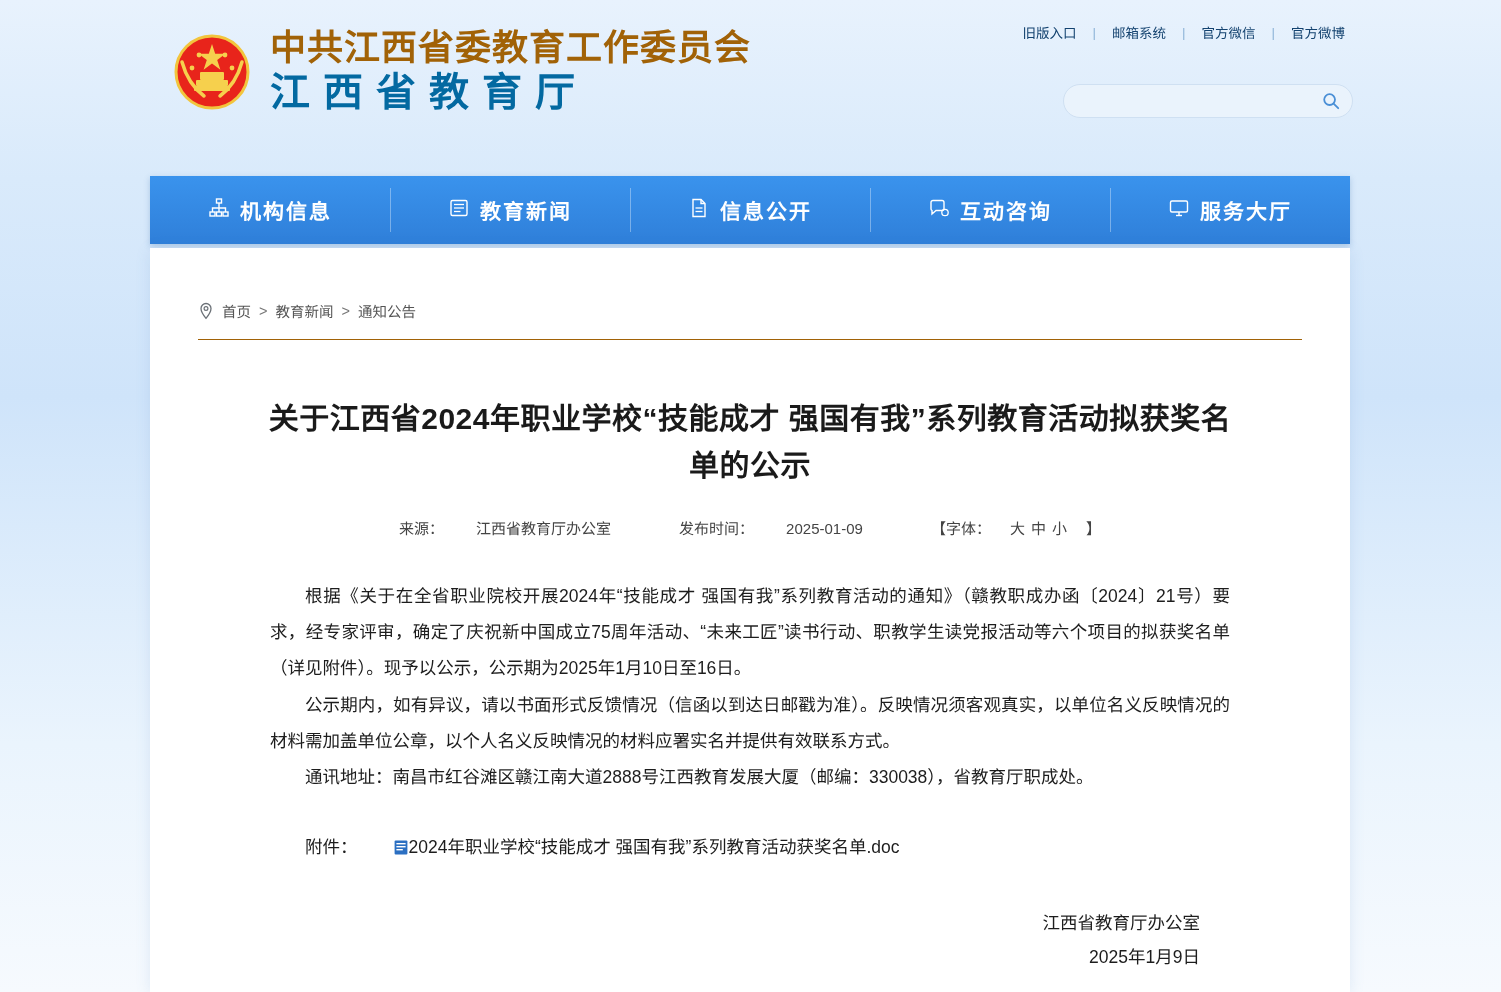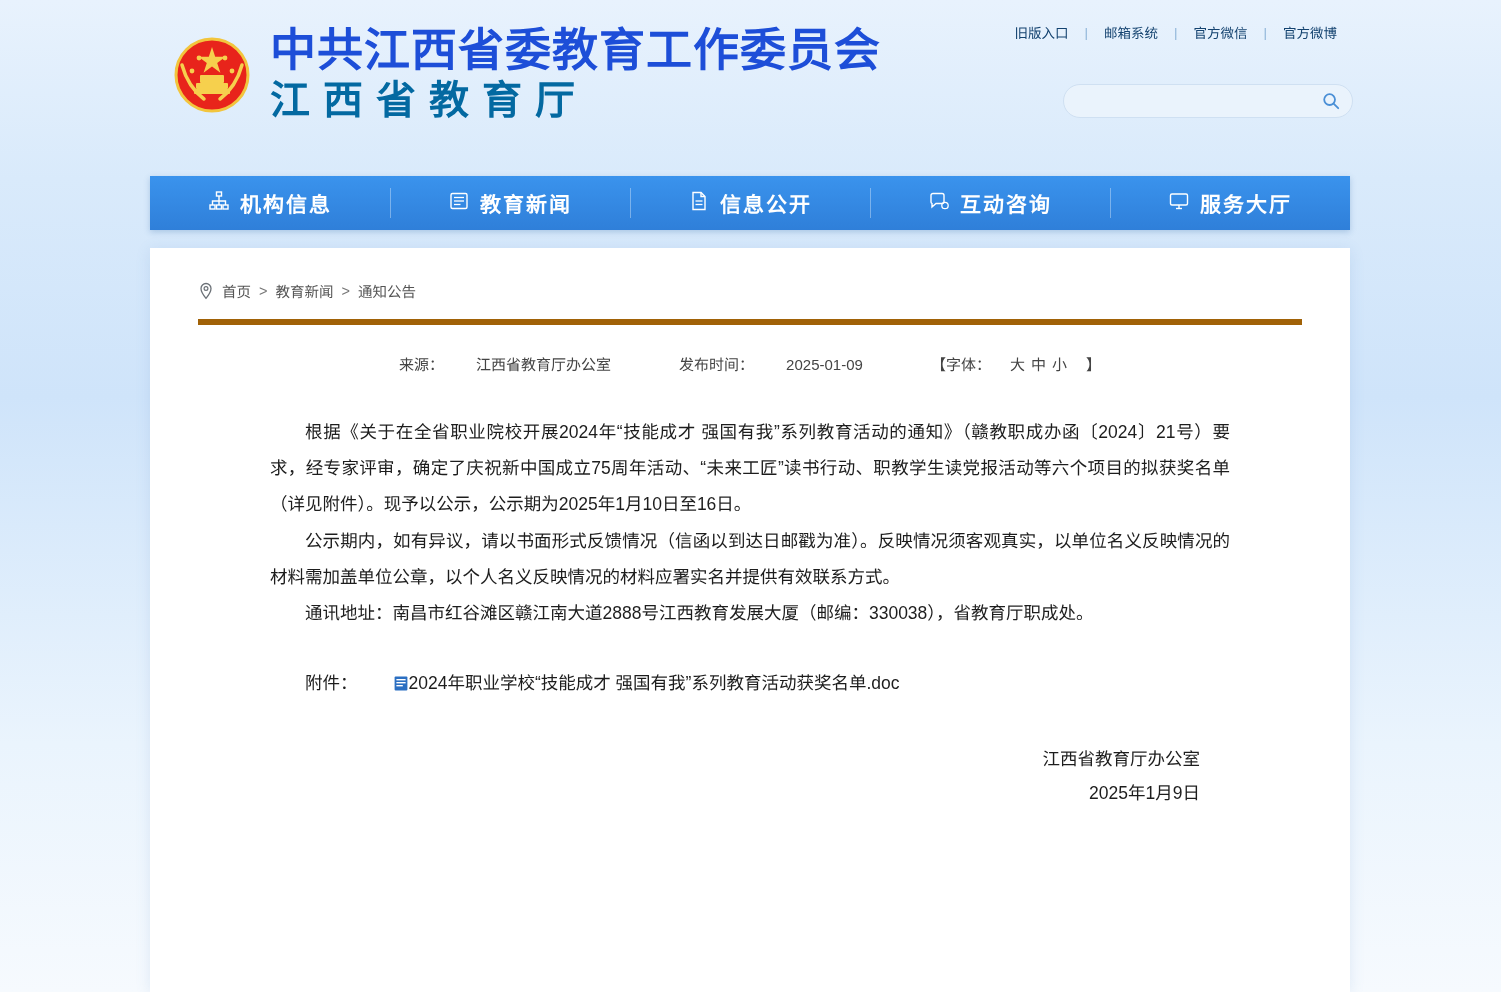"中共江西省委教育工作委员会" .title-line1 { color: #1d4ed8 -> #a16207; font-size: 46px -> 36px }
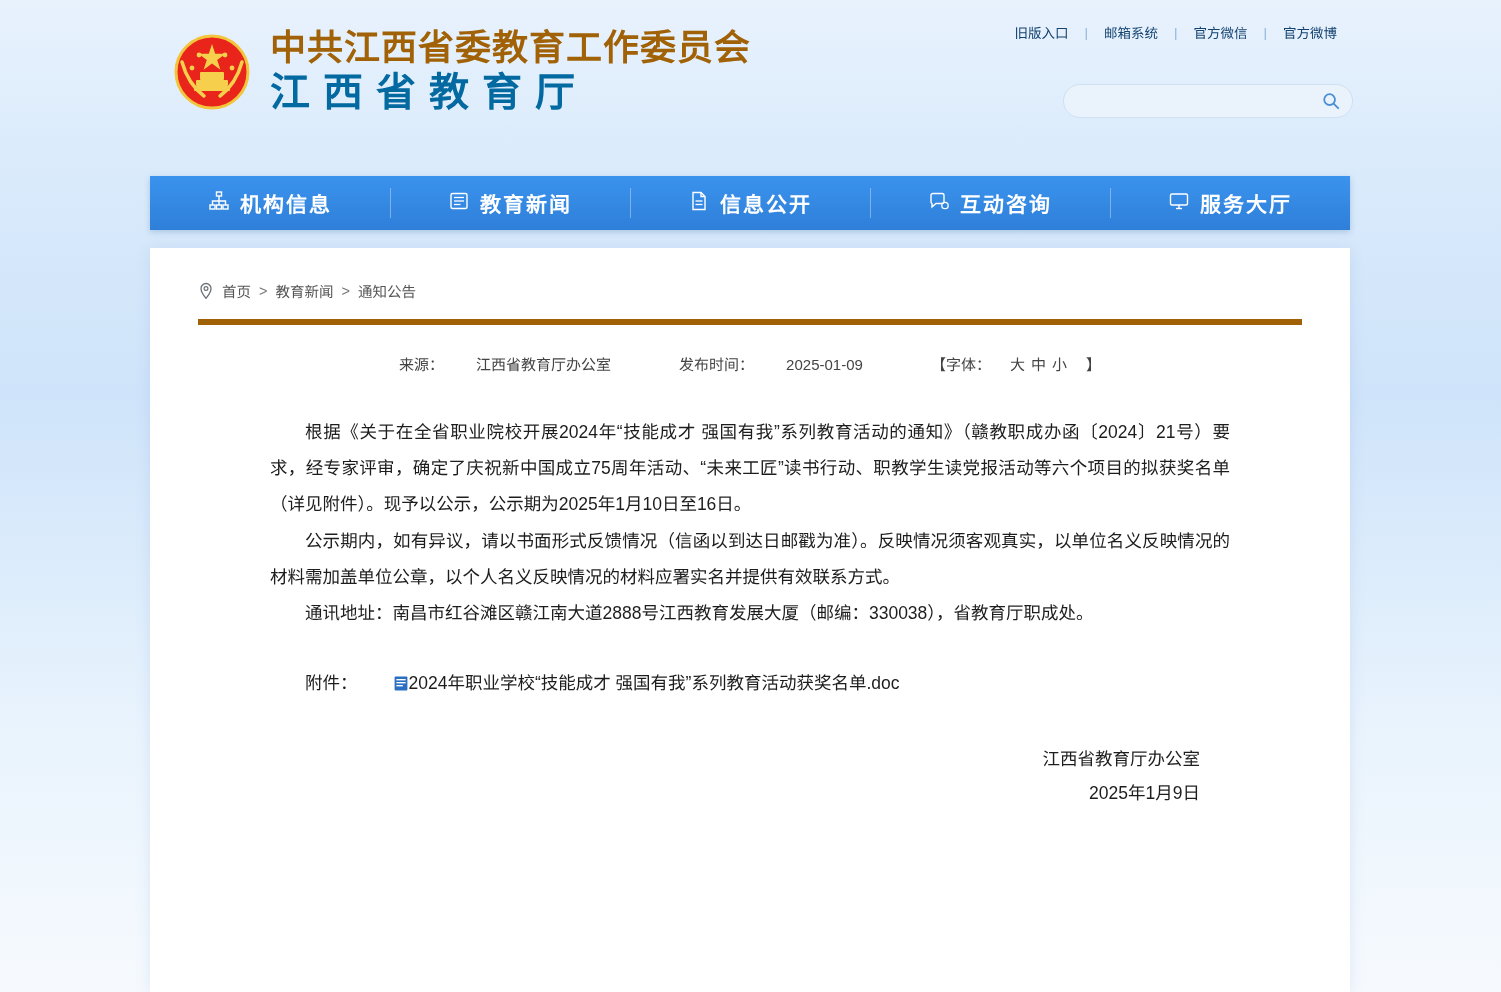"旧版入口" .topbar { right: 148px -> 140px }
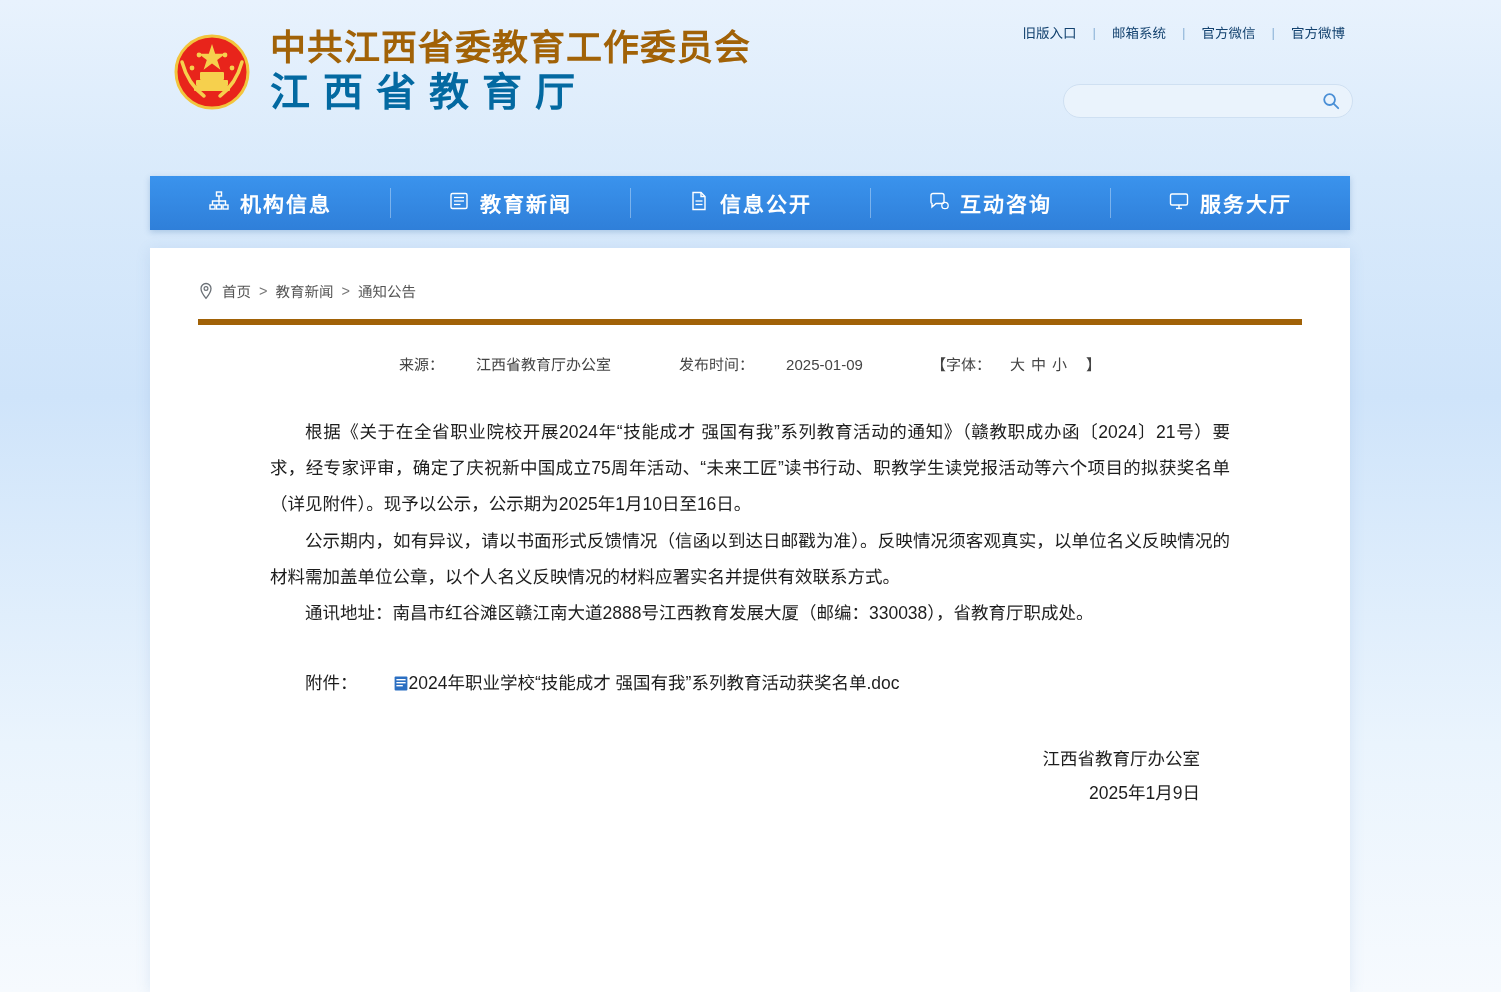"机构信息" .navbar { height: 54px -> 68px }
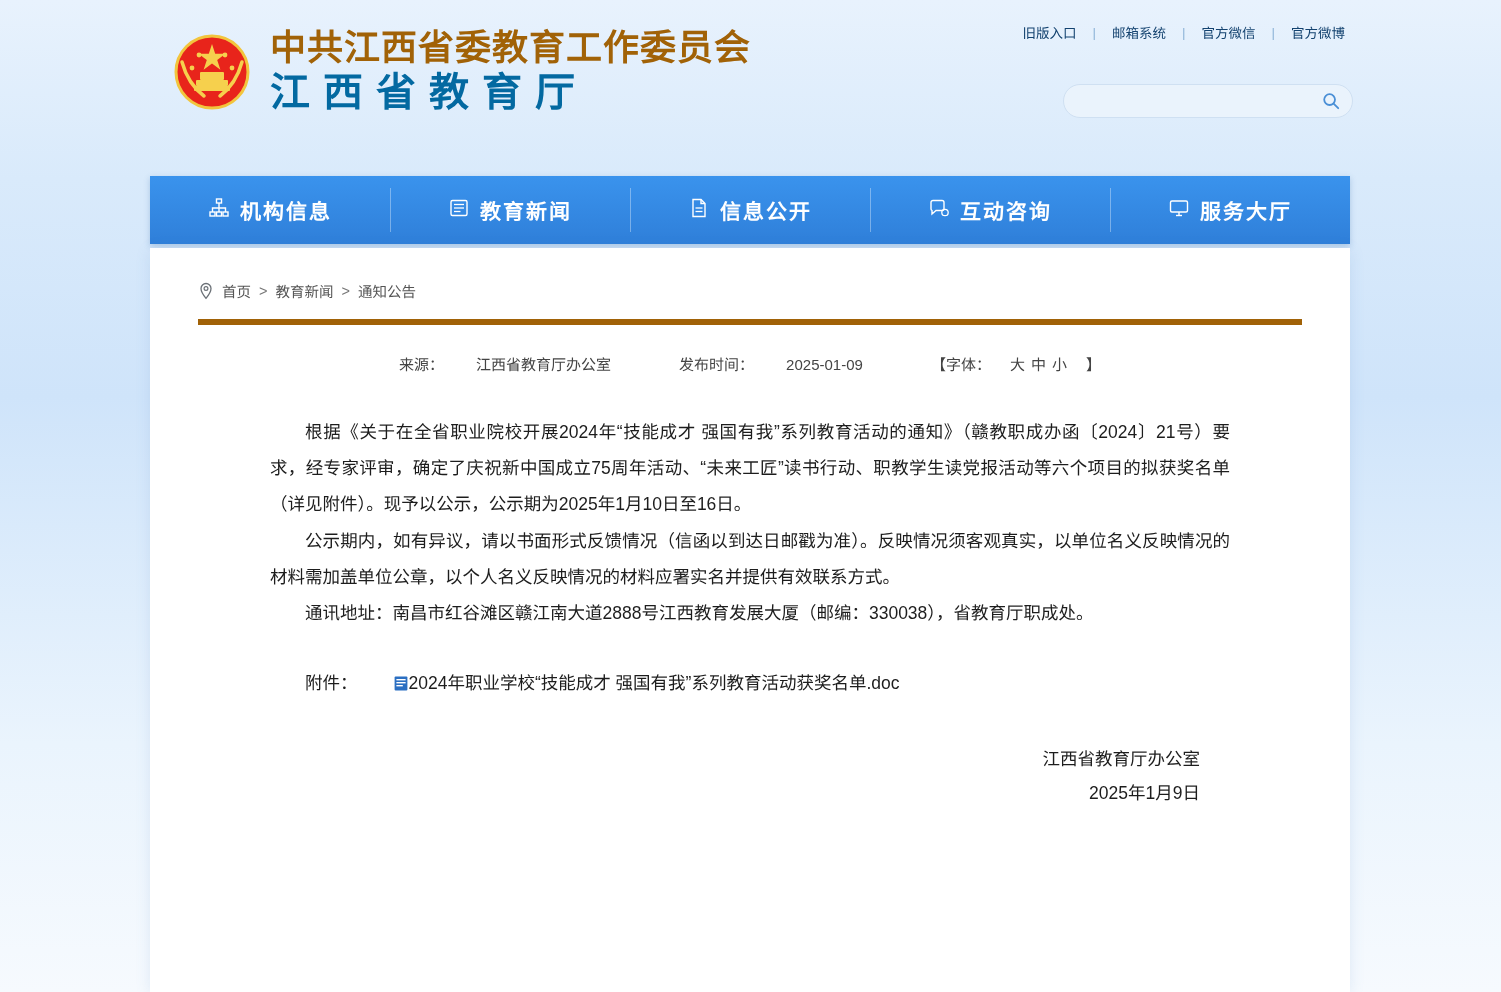"首页" .crumbs { border-bottom: 6px solid #a16207 -> 1px solid #a16207; padding: 32px 0 18px 0 -> 52px 0 18px 0 }
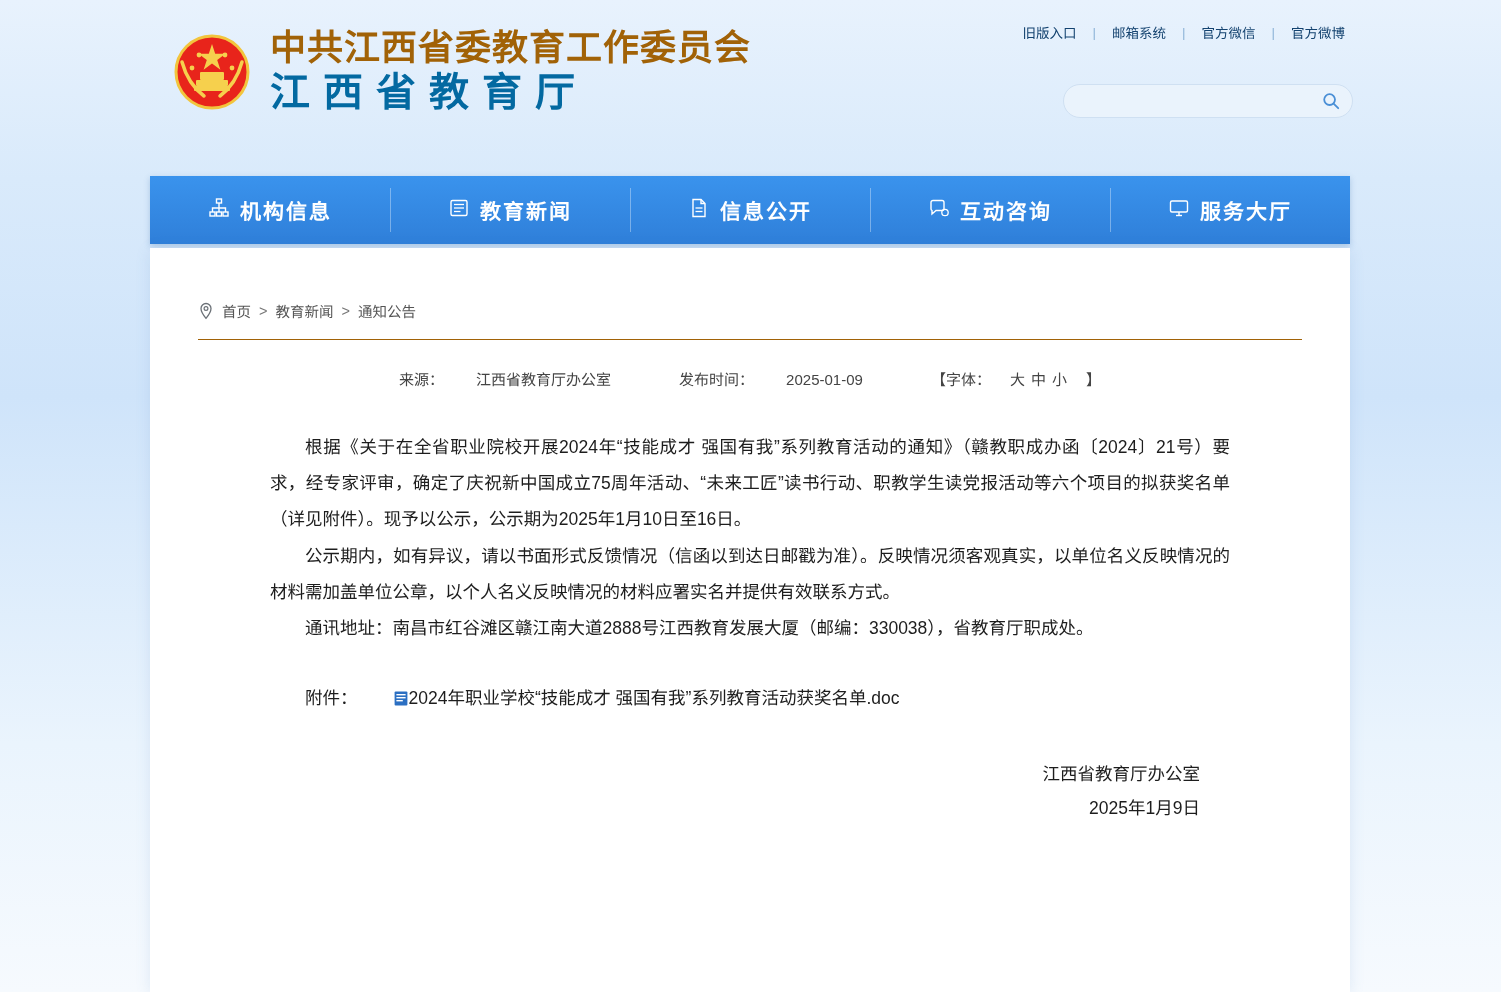"关于江西省2024年职业学校“技能成才 强国有我”系列教育活动拟获奖名单的公示" h1.doc-title { html: none -> <h1>关于江西省2024年职业学校“技能成才 强国有我”系列教育活动拟获奖名单的公示</h1> }
